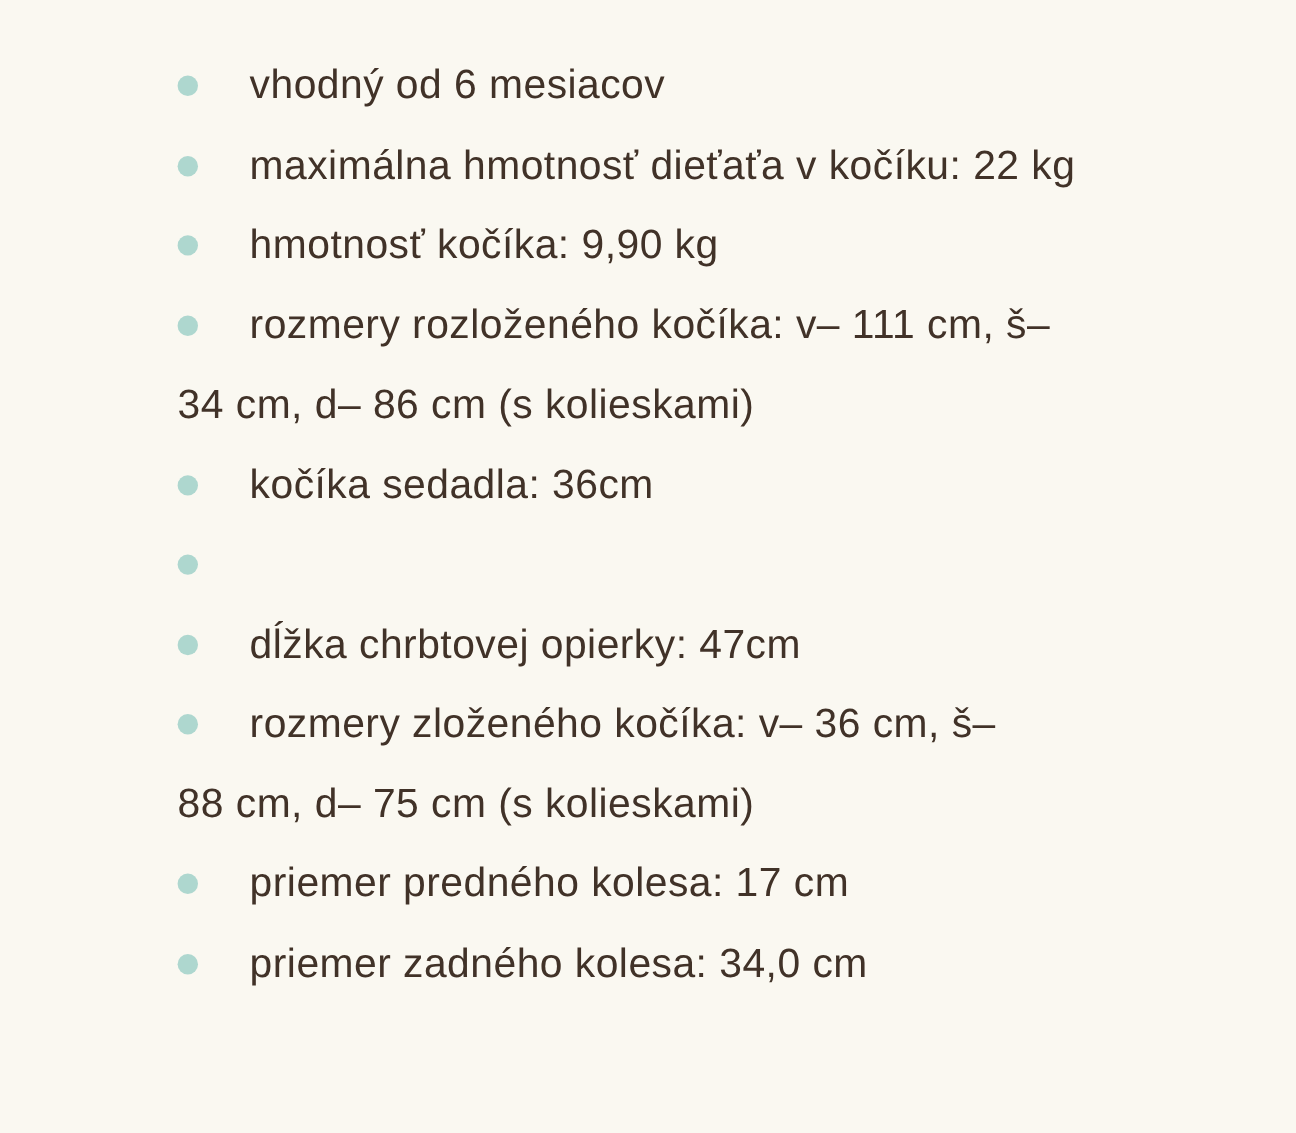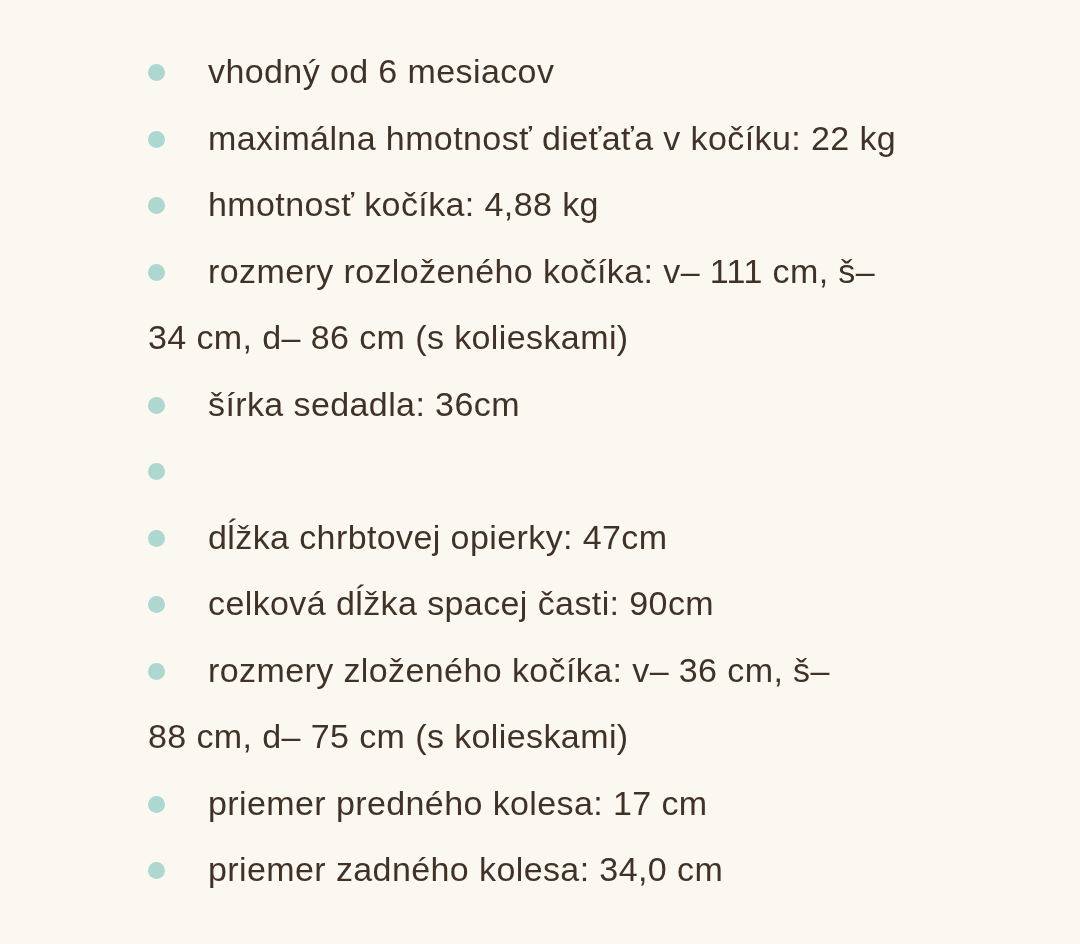"hmotnosť kočíka: 4,88 kg" span.spec-text { text: 4,88 -> 9,90 }
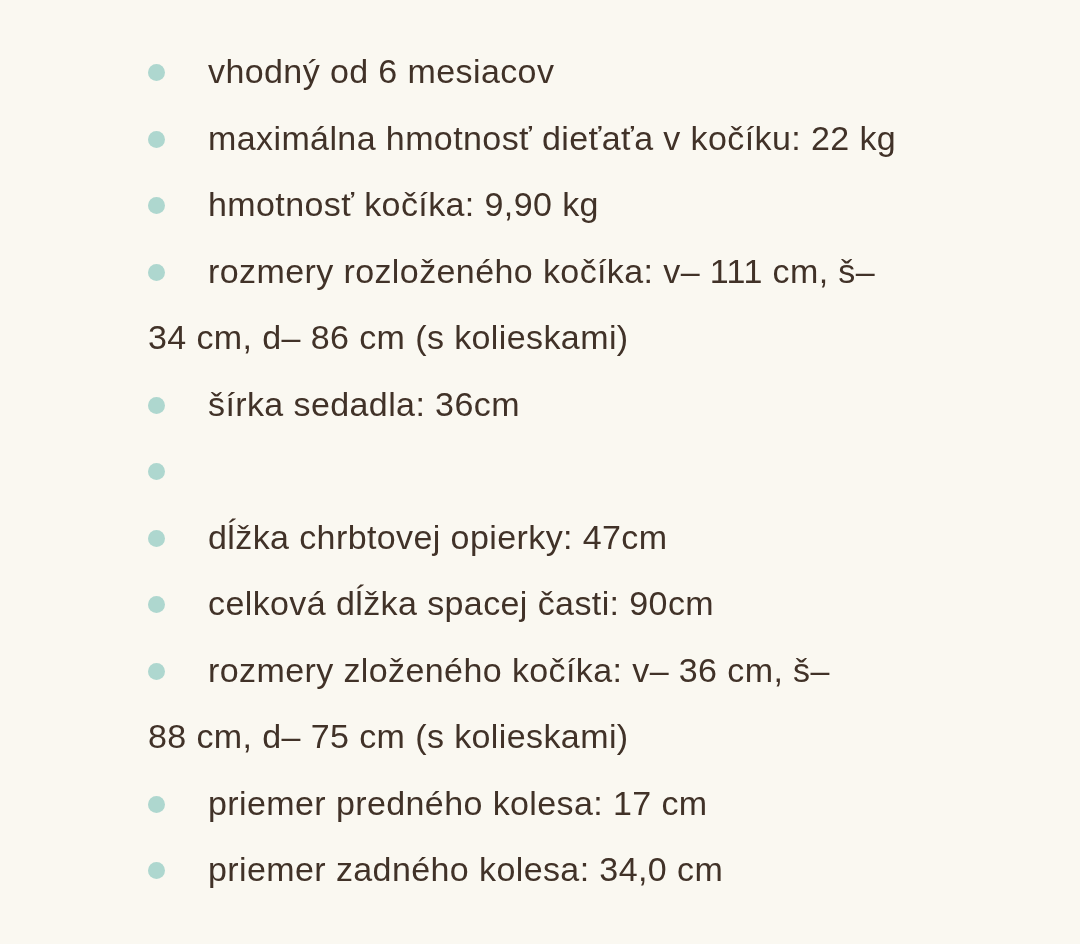"šírka sedadla: 36cm" span.spec-text { text: šírka -> kočíka }
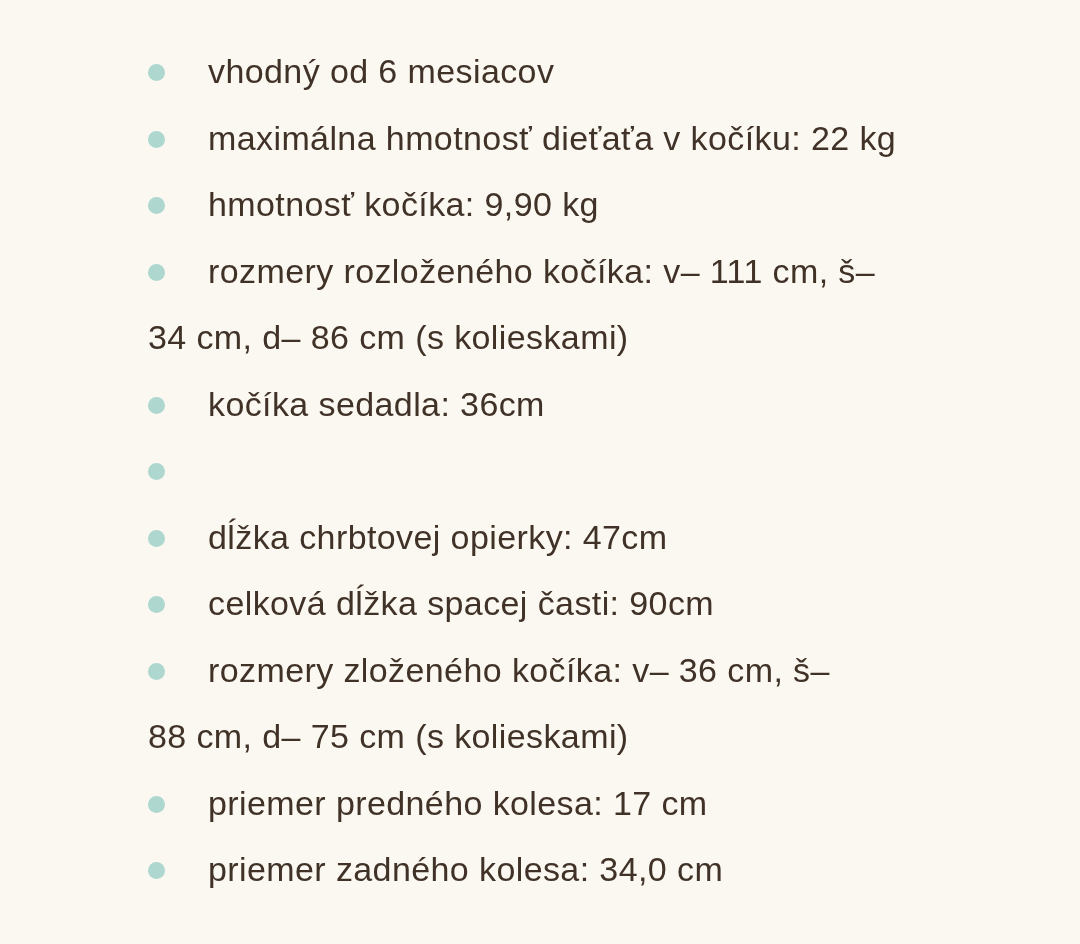"celková dĺžka spacej časti: 90cm" li { html: <li><span></span><span>celková dĺžka spacej časti: 90cm</span></li> -> none }
